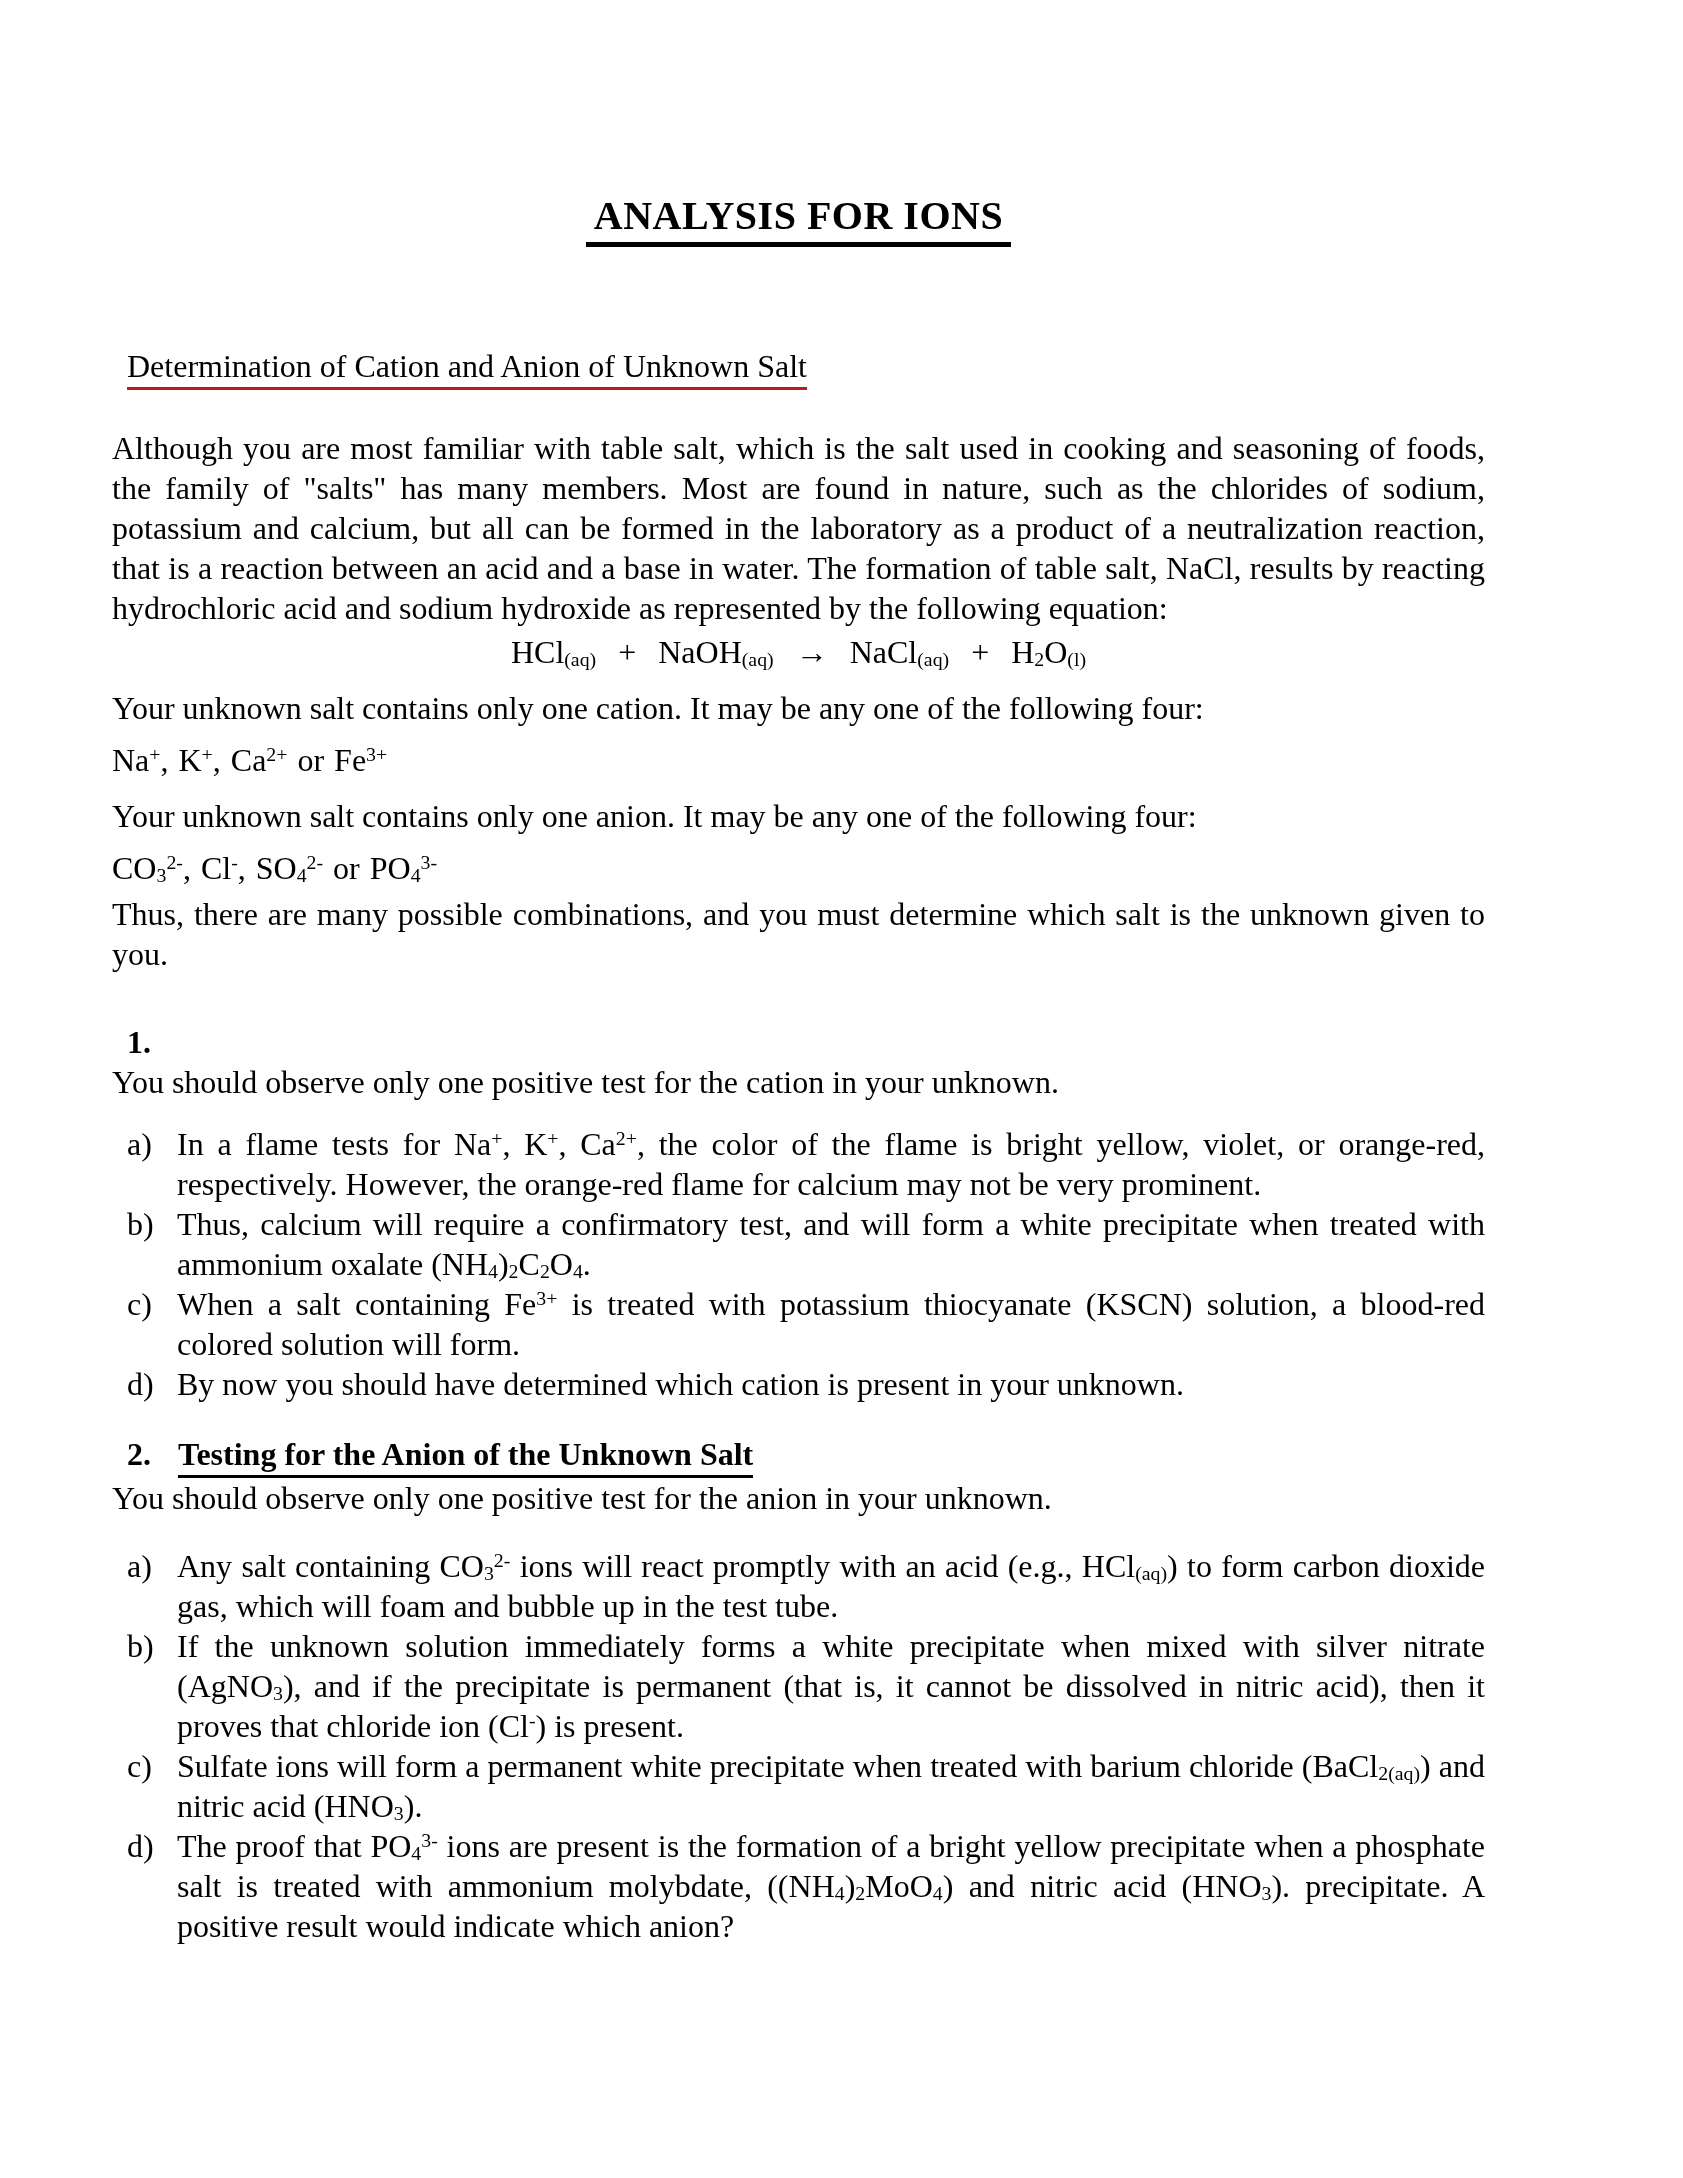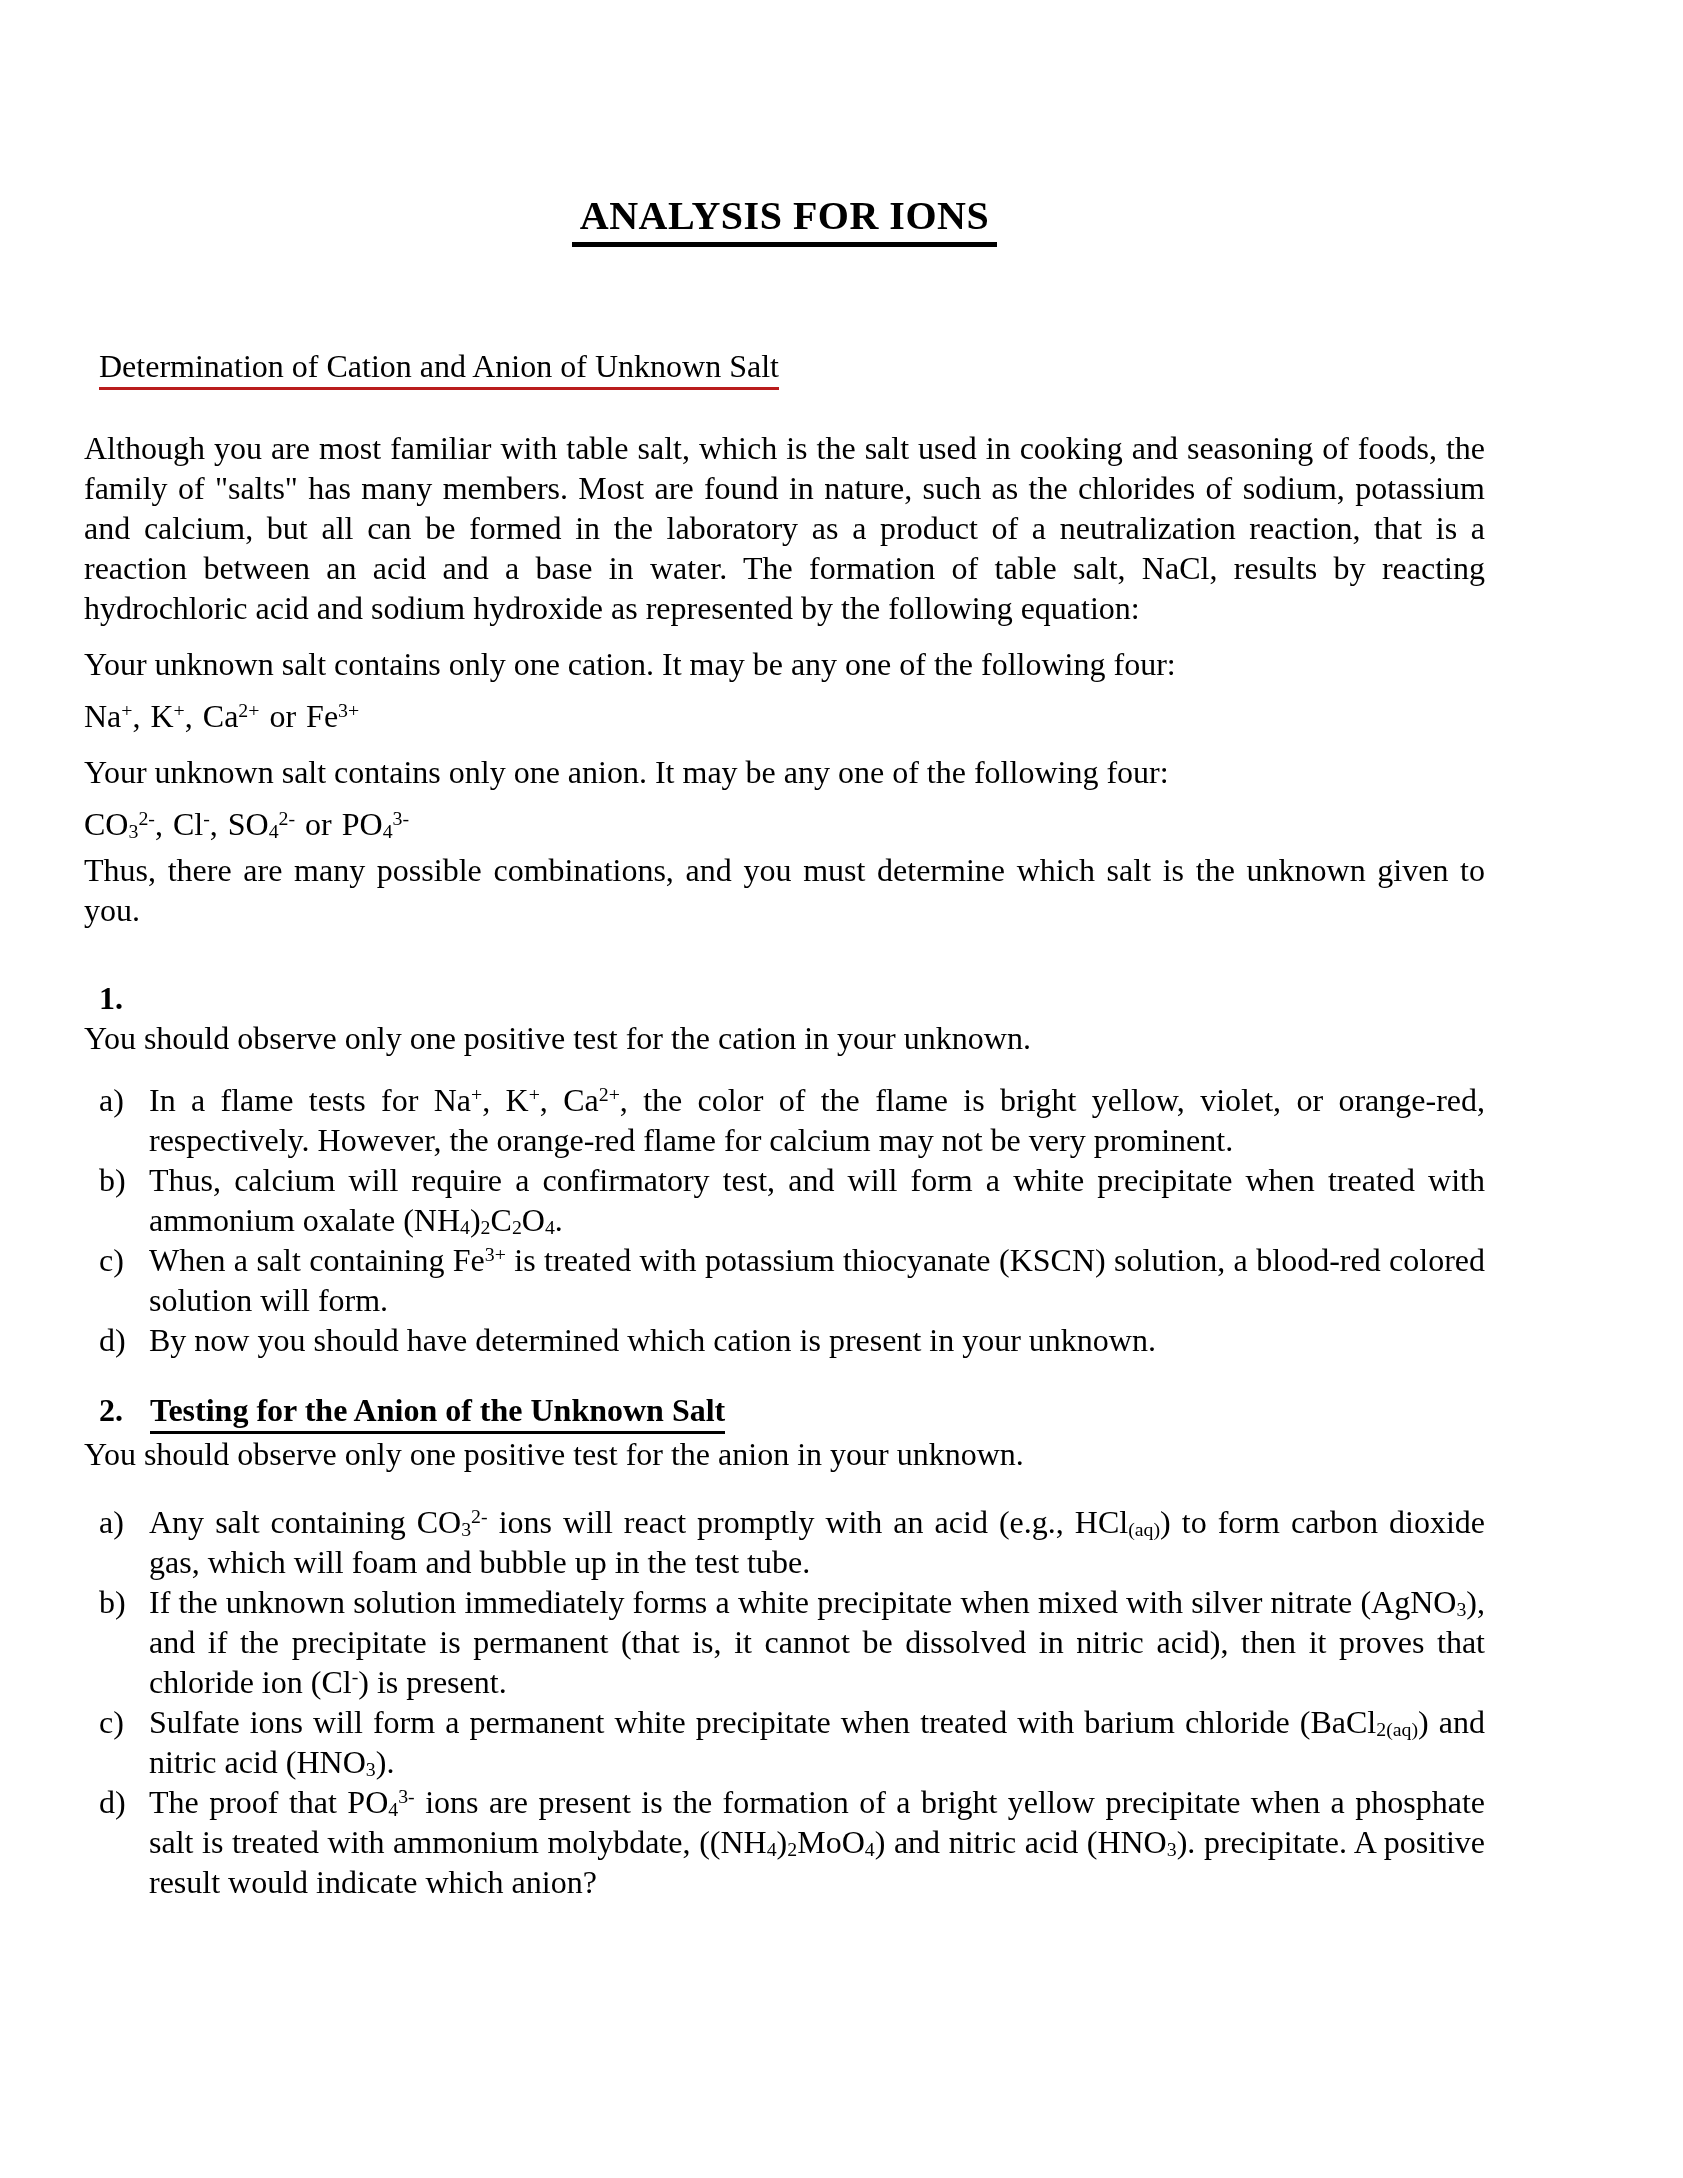"ANALYSIS FOR IONS" .page { padding: 193px 198px 0 84px -> 193px 198px 0 112px }
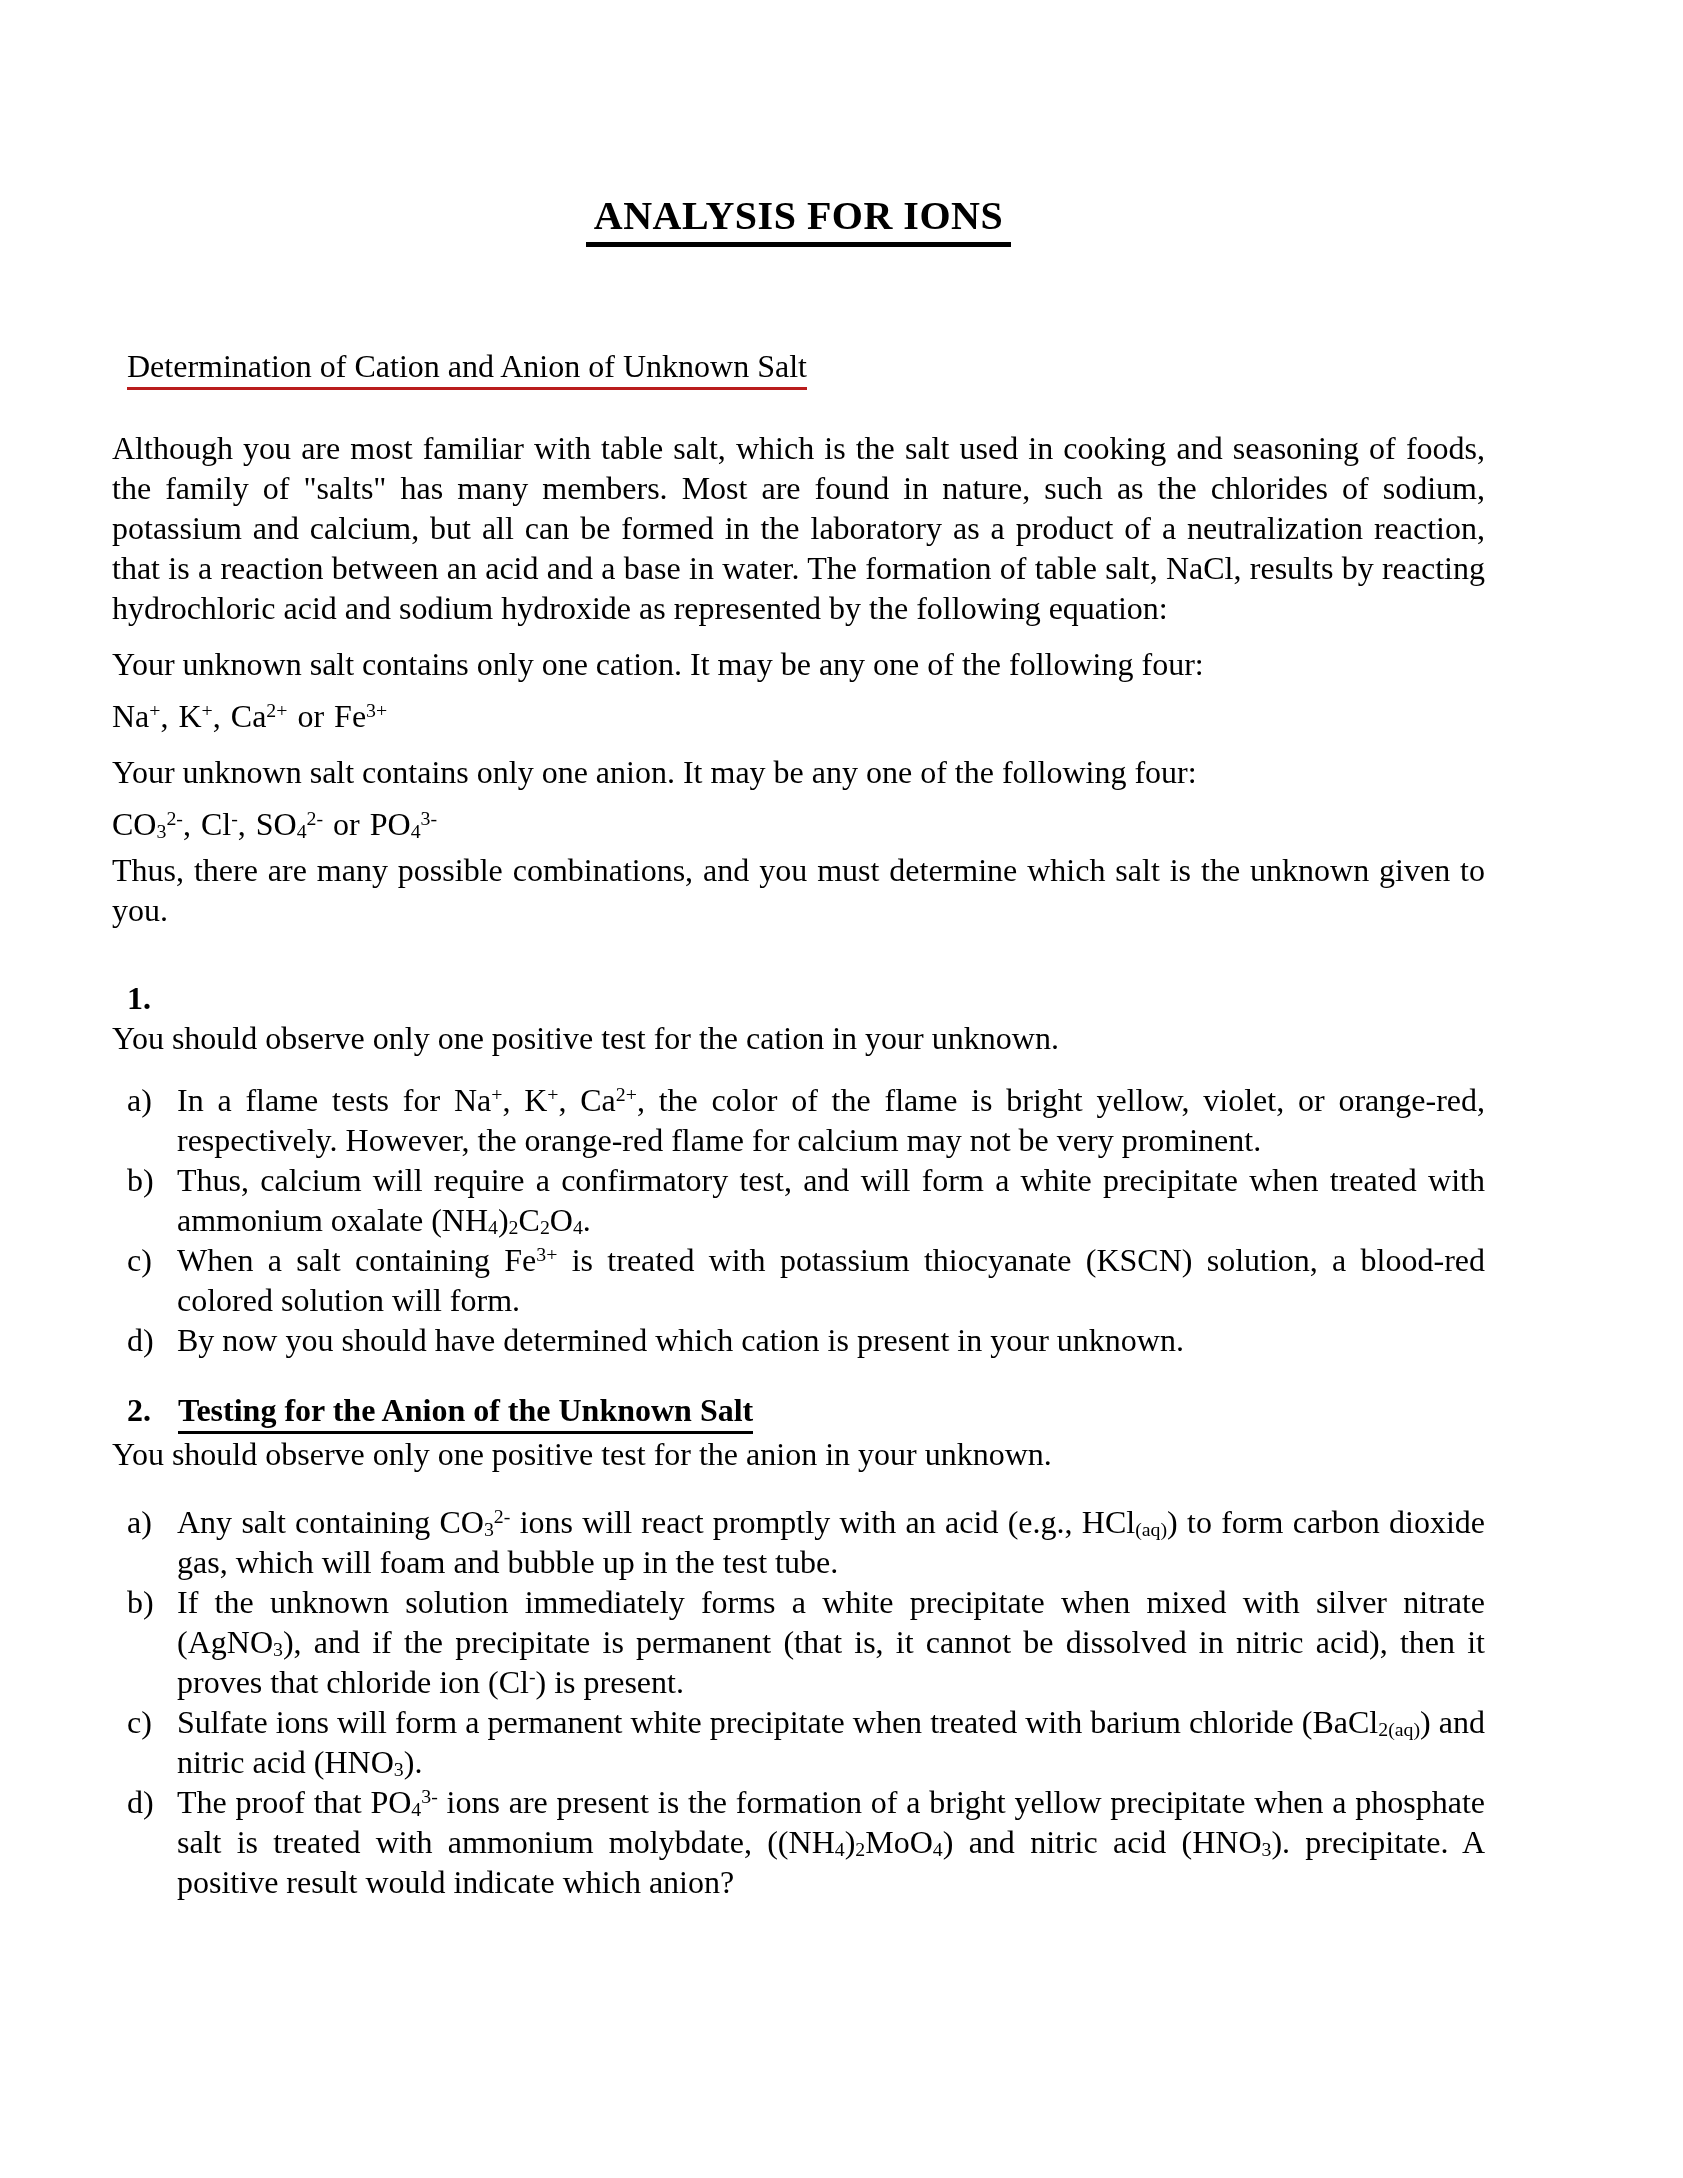"HCl(aq) + NaOH(aq) → NaCl(aq)" div.eq { html: none -> <div>HCl<sub>(aq)</sub> + NaOH<sub>(aq)</sub> → NaCl<sub>(aq)</sub> + H<sub>2</sub>O<sub>(l)</sub></div> }
